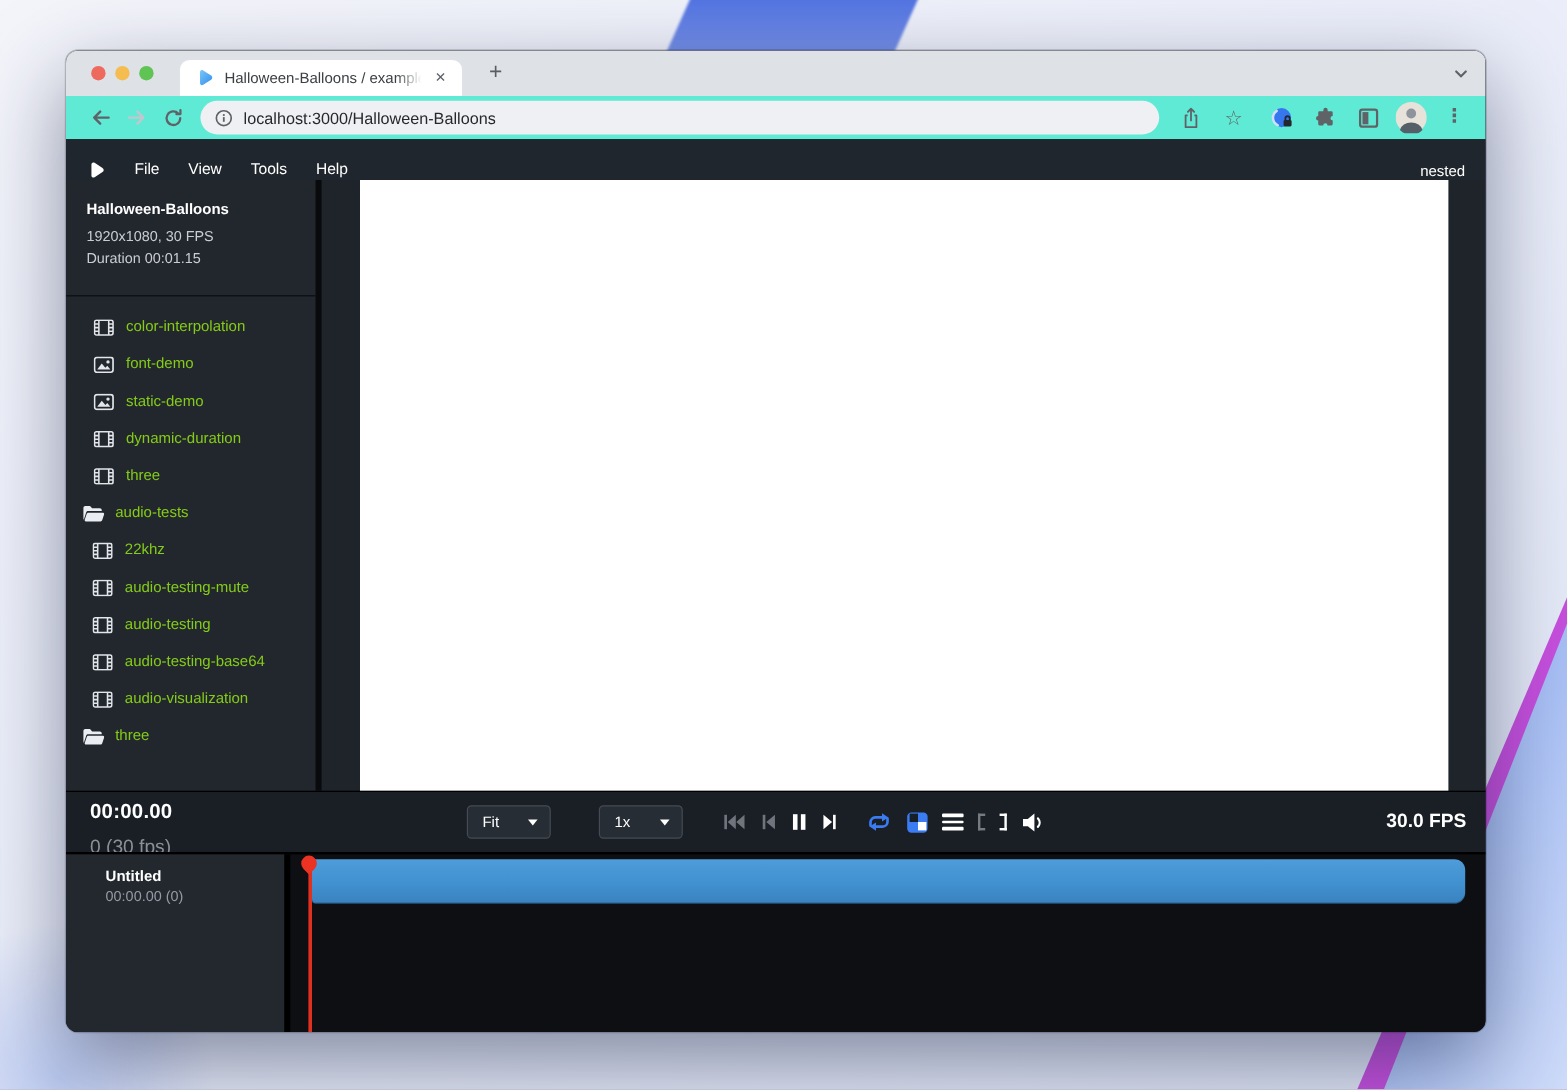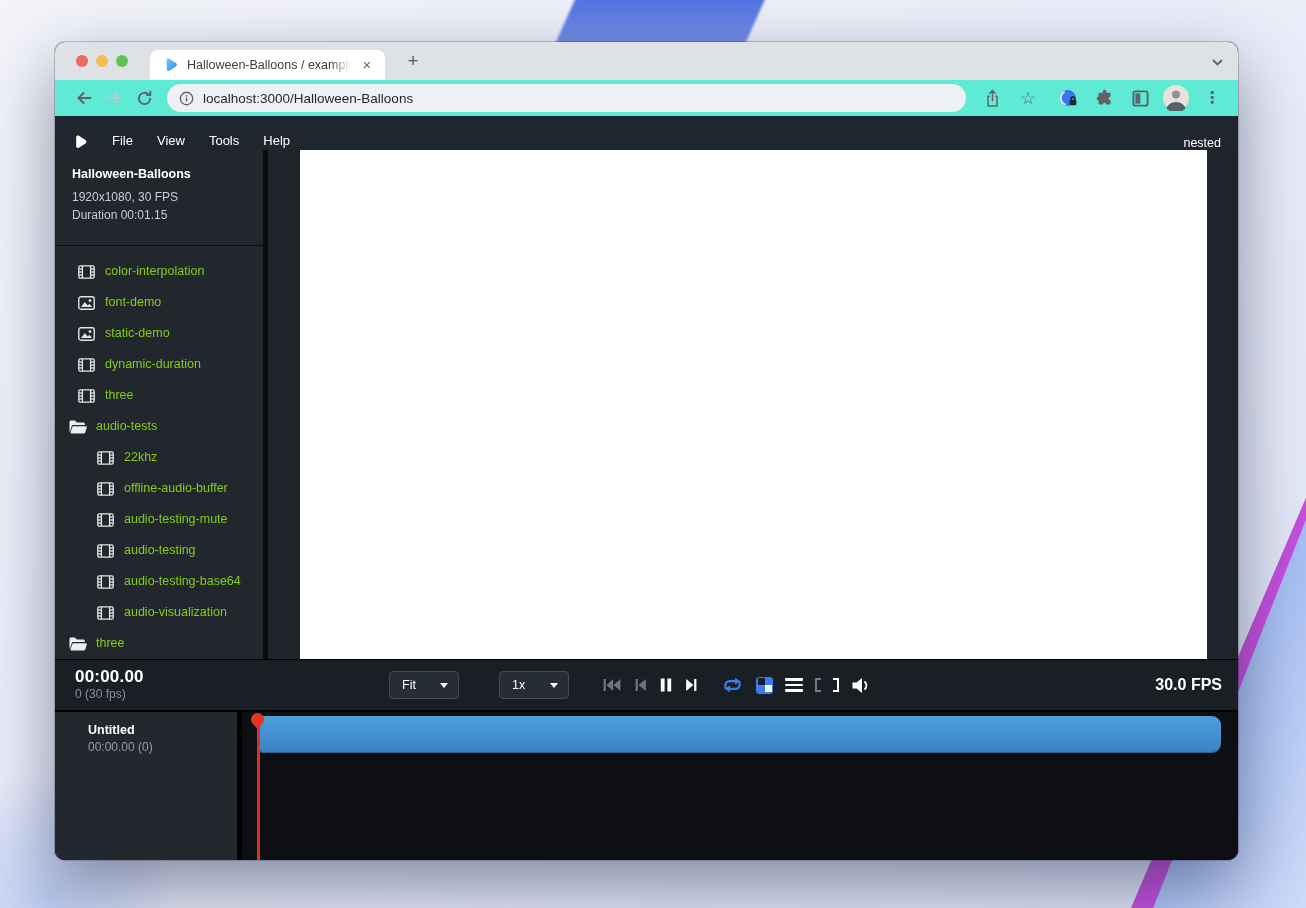"22khz" .sb-item.ind-2 { padding-left: 42px -> 22px }
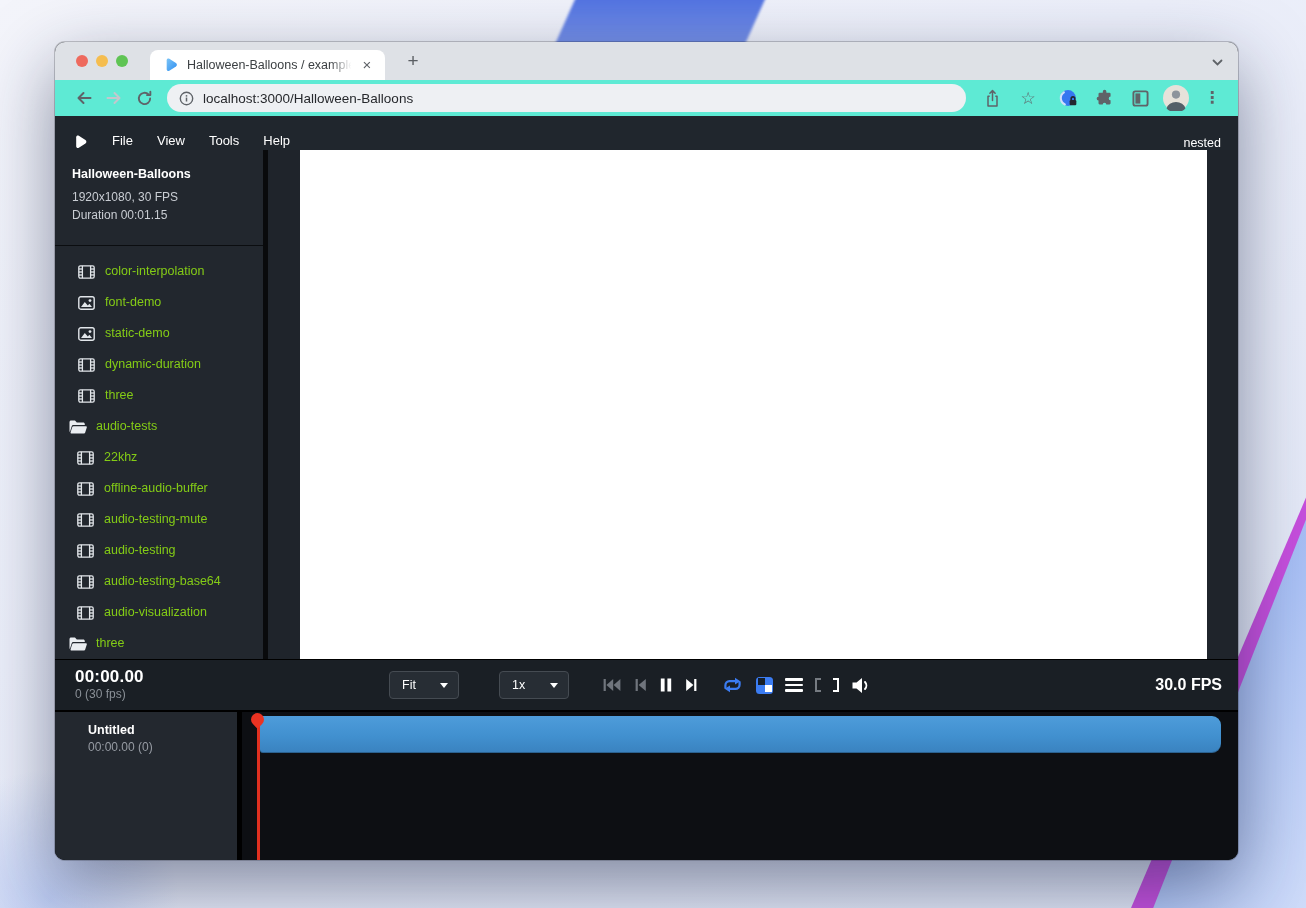"offline-audio-buffer" div.sb-item { html: <div> <span> <svg> <rect></rect> <line></line> <line></line> <line></line> <line></line> <line></line> <line></line> <line></line> <line></line> </svg> </span> <span>offline-audio-buffer</span> </div> -> none }
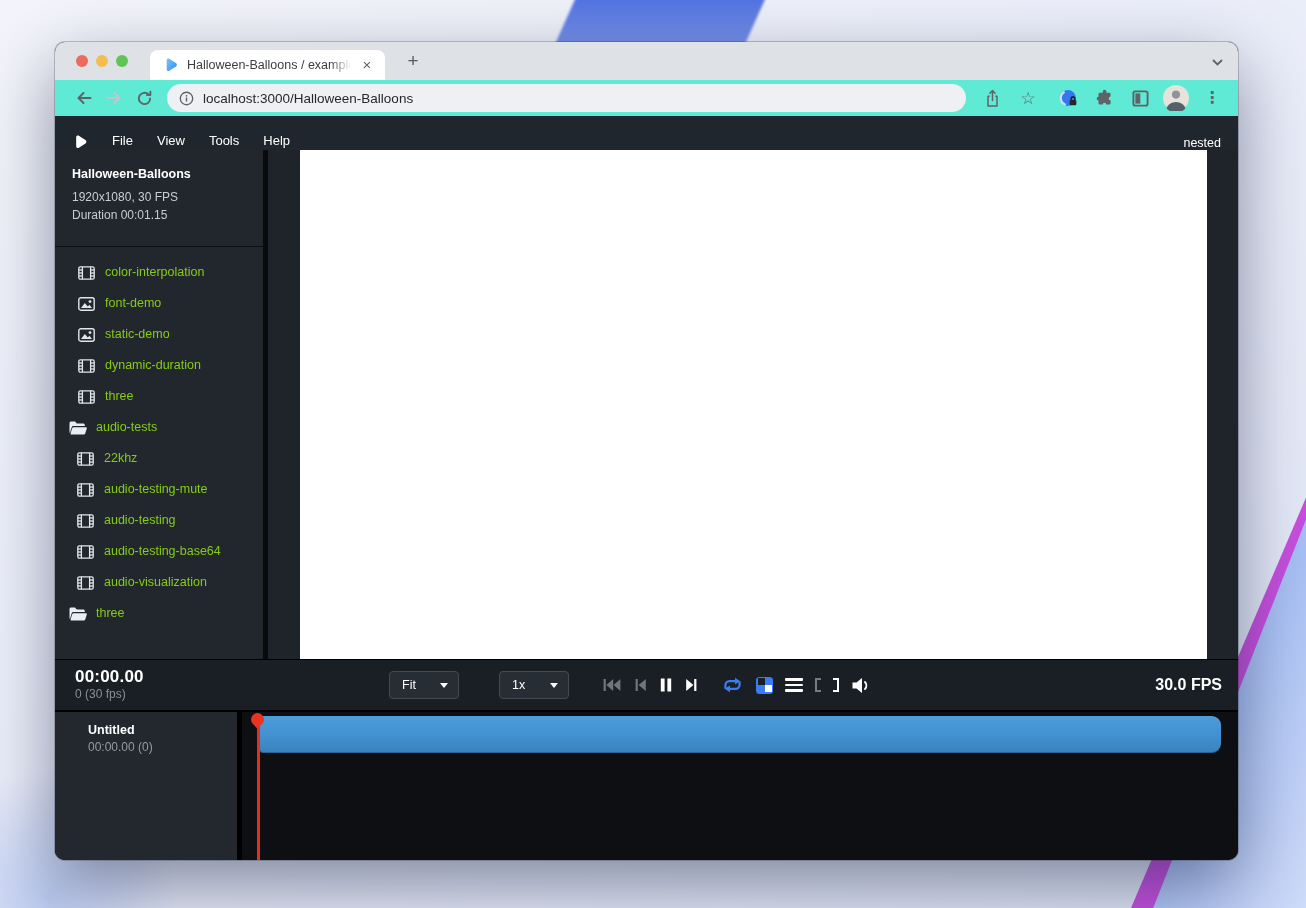"0 (30 fps)" .time-sub { font-size: 12px -> 16px; margin-top: 1px -> 12px }
